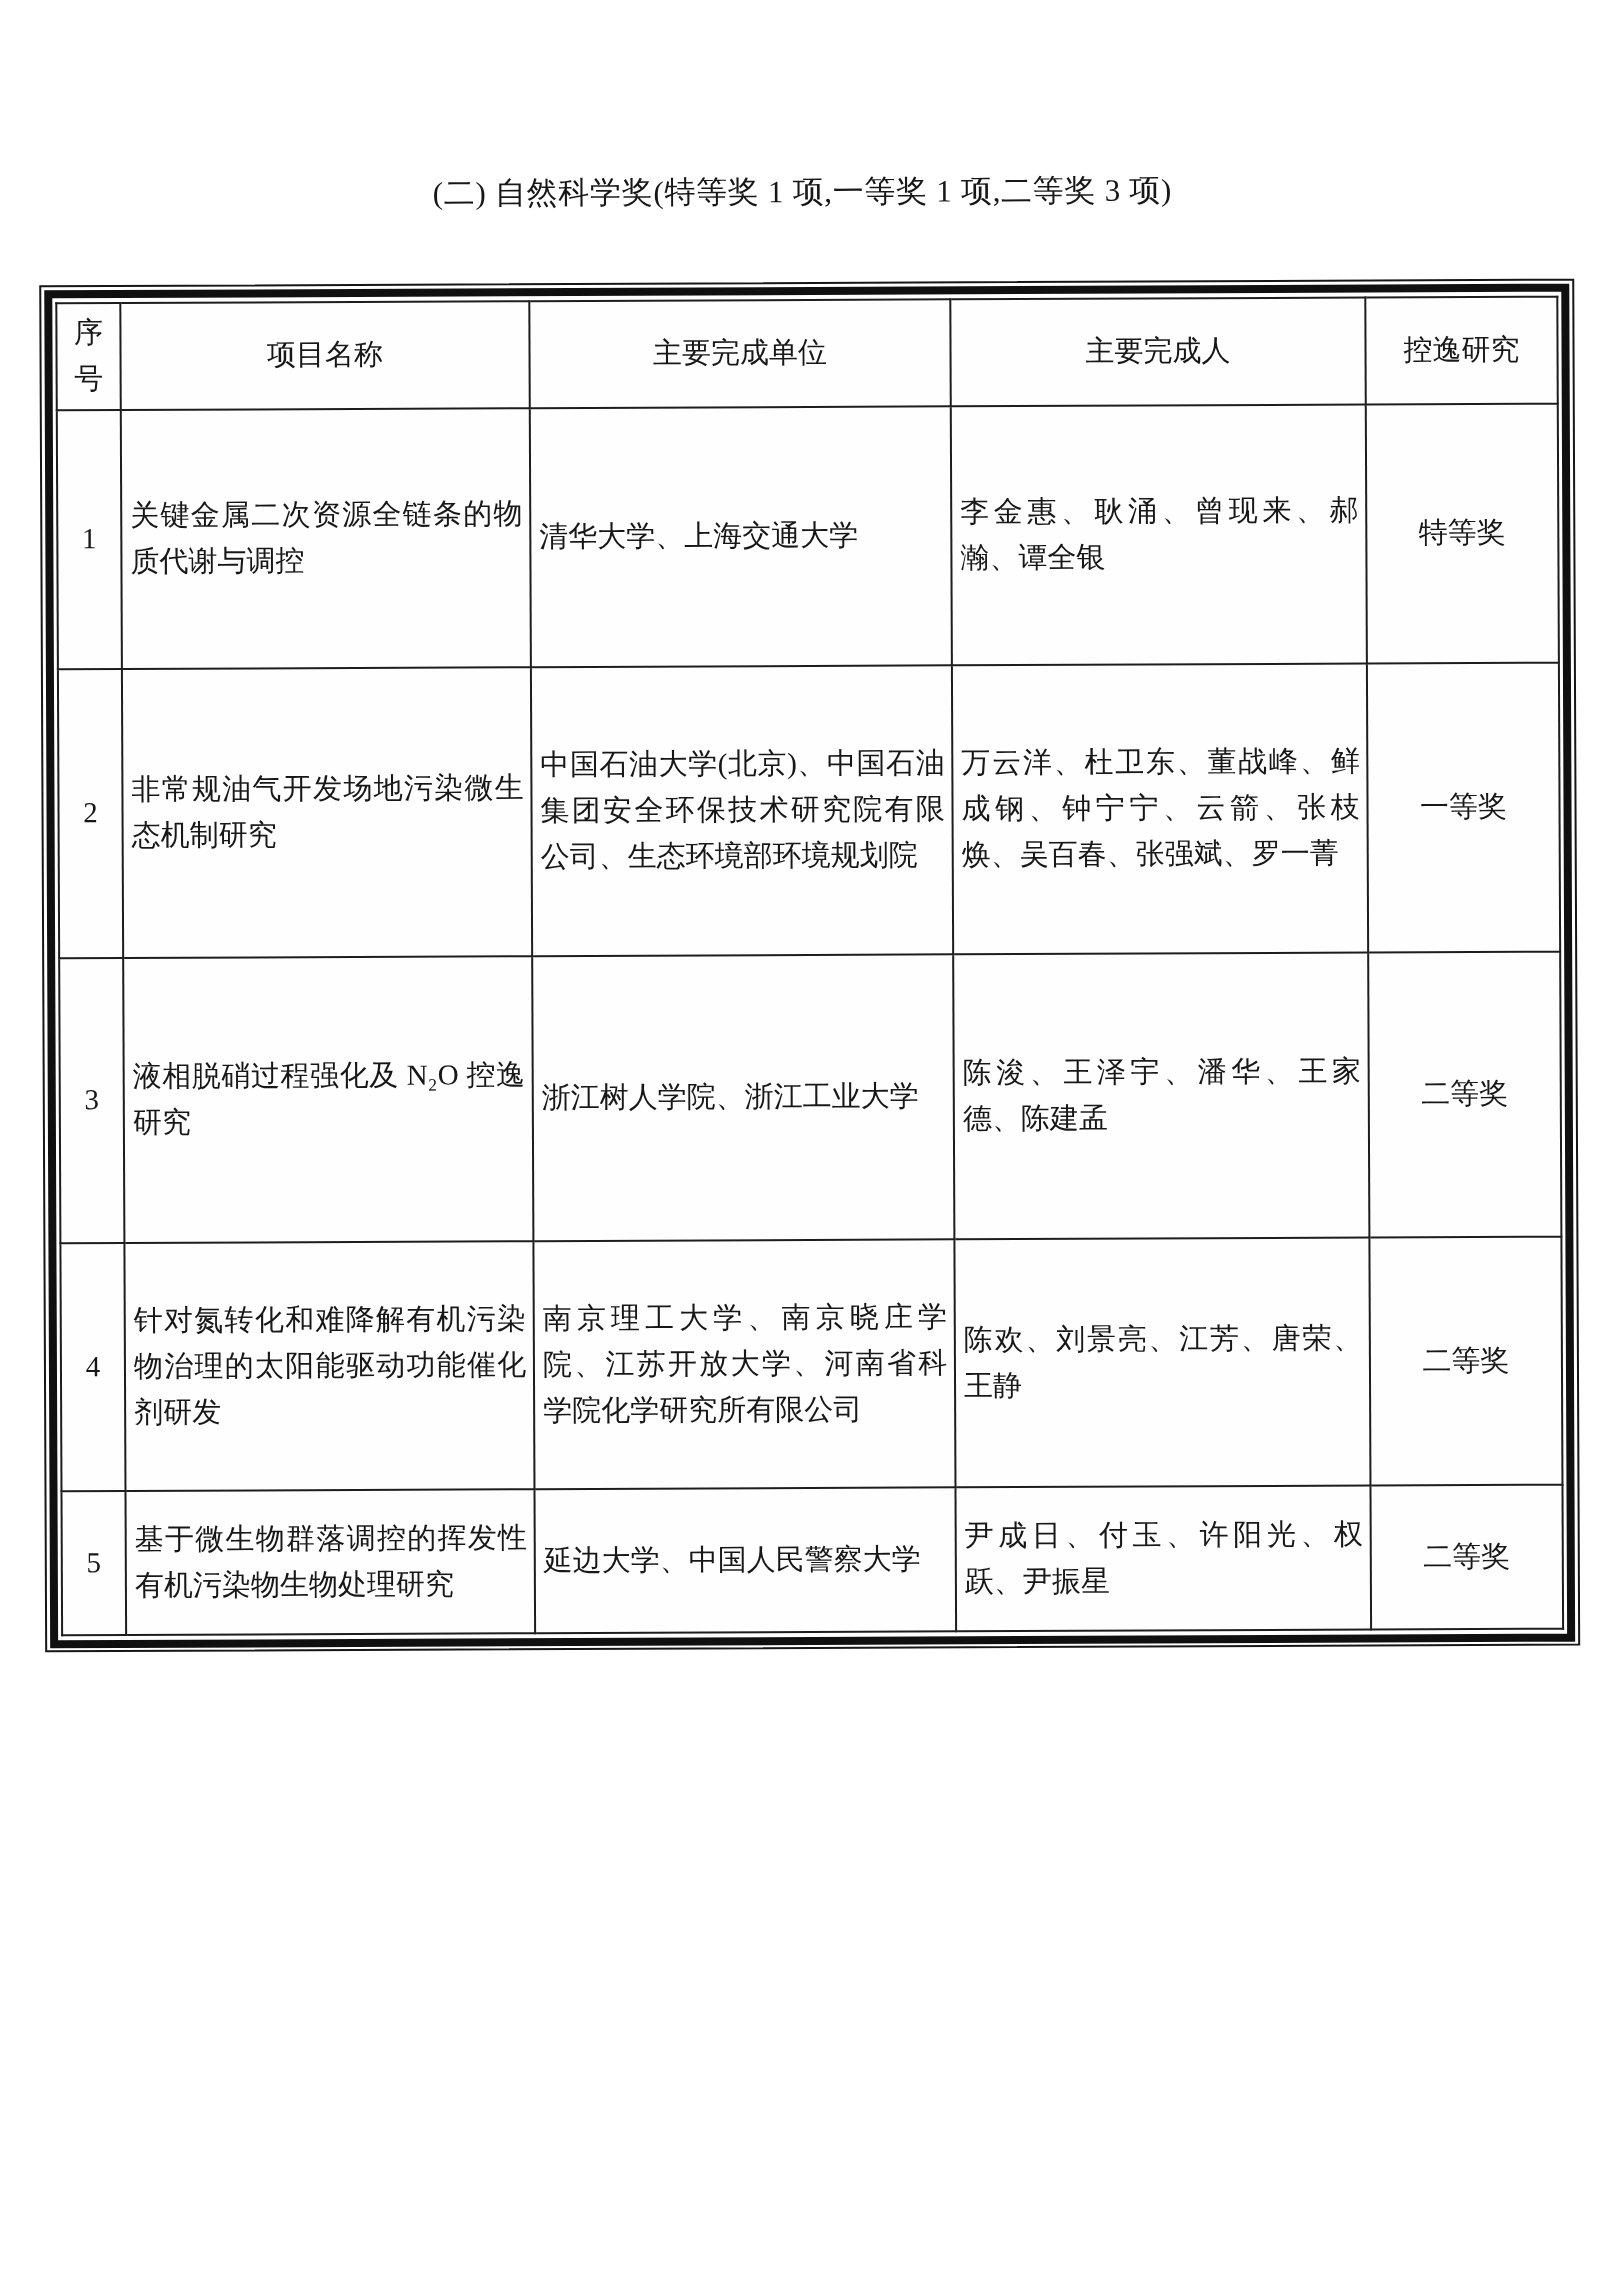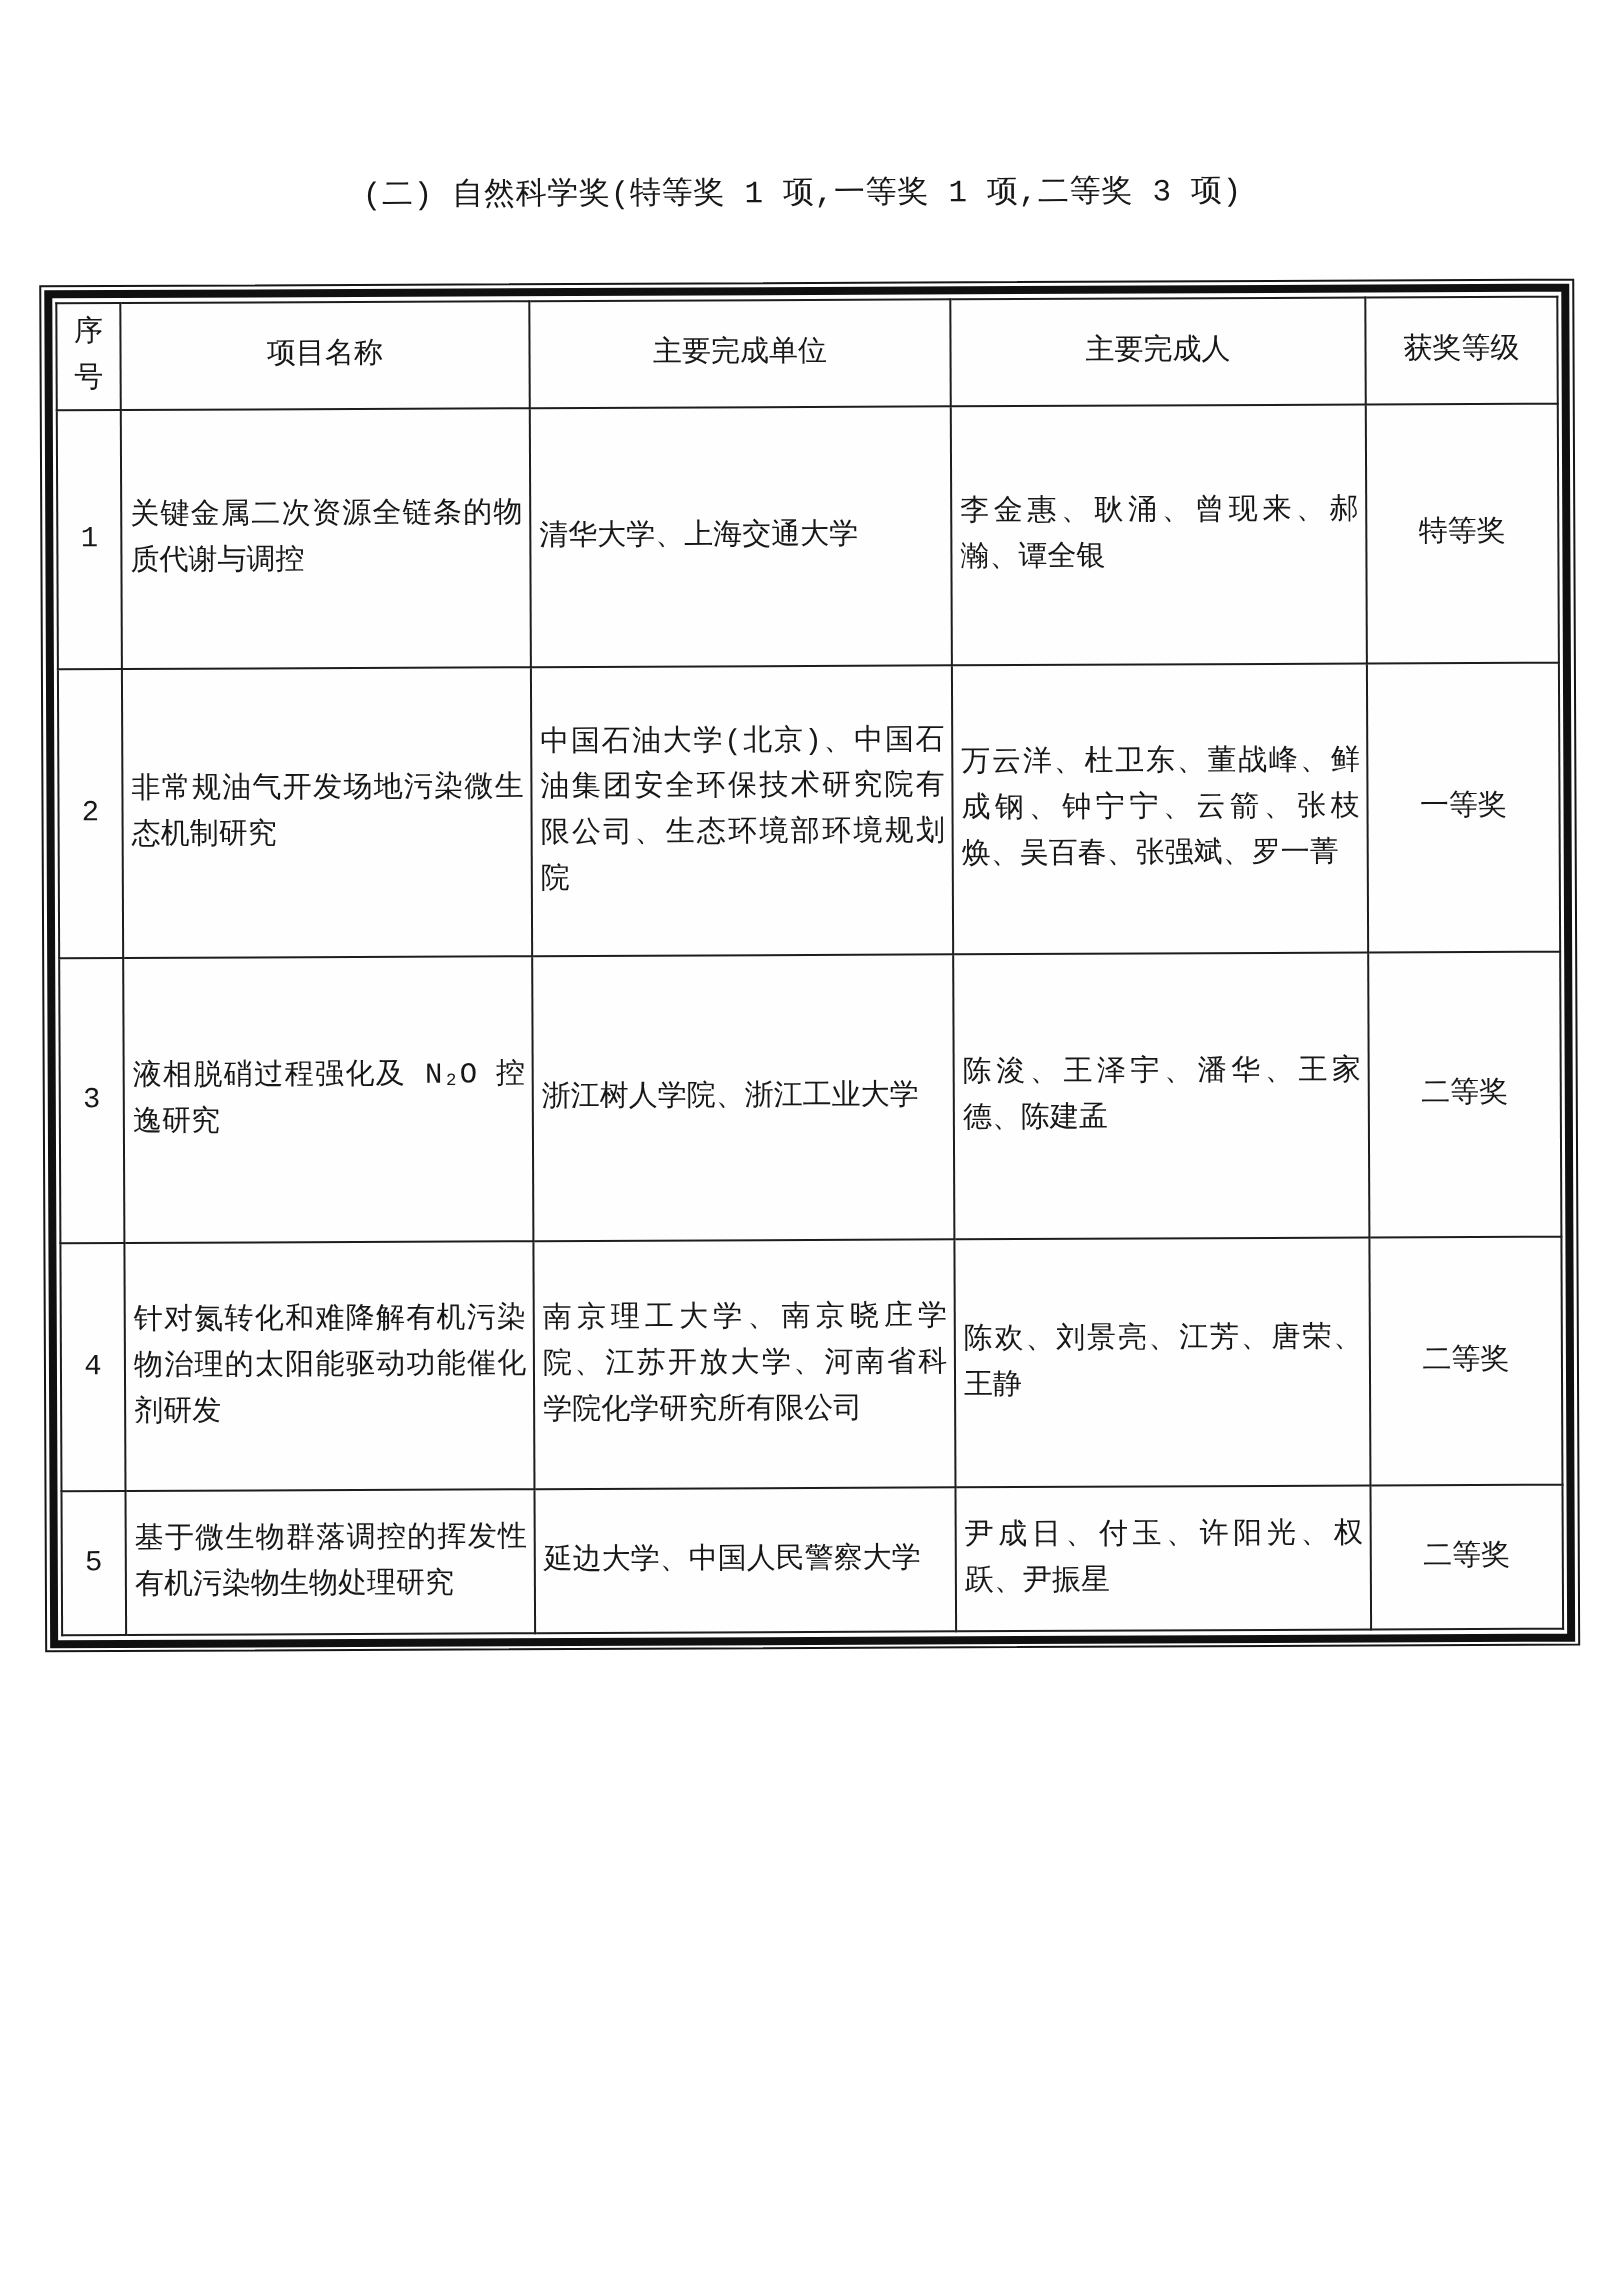"(二) 自然科学奖(特等奖 1 项,一等奖 1" .page { font-family: Liberation Mono, monospace -> Liberation Serif, serif }
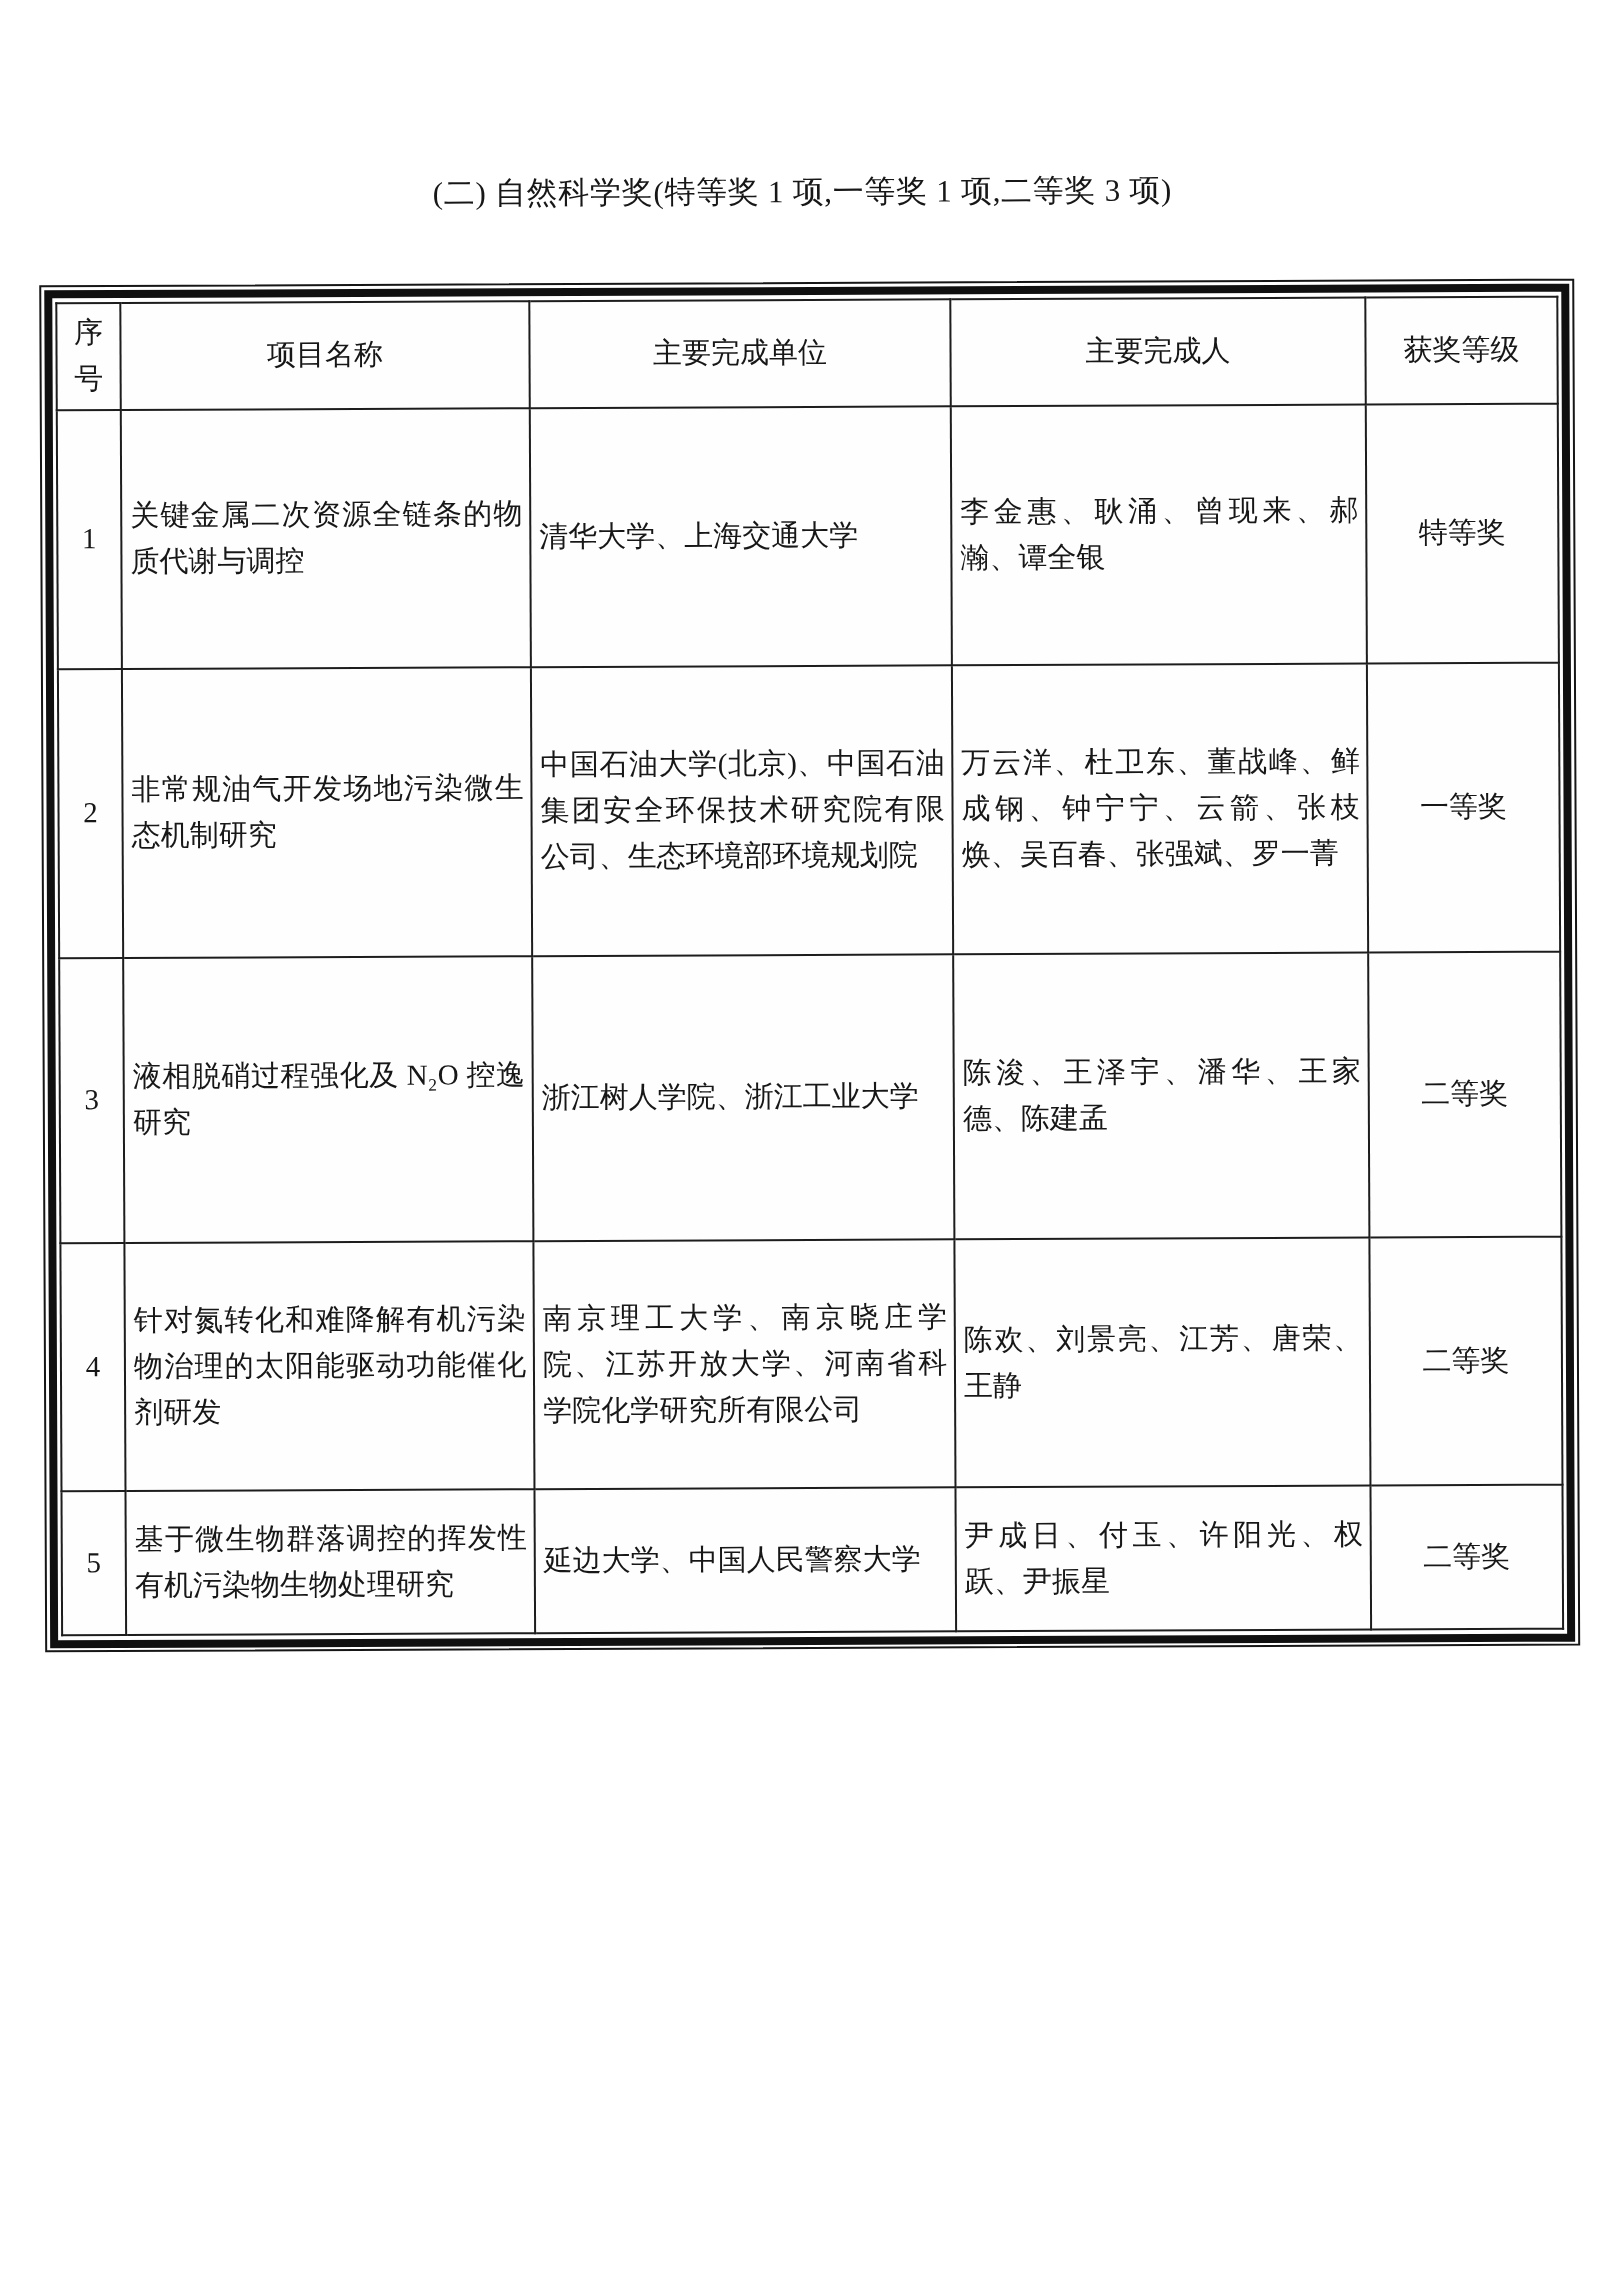"获奖等级" th { text: 获奖等级 -> 控逸研究 }
